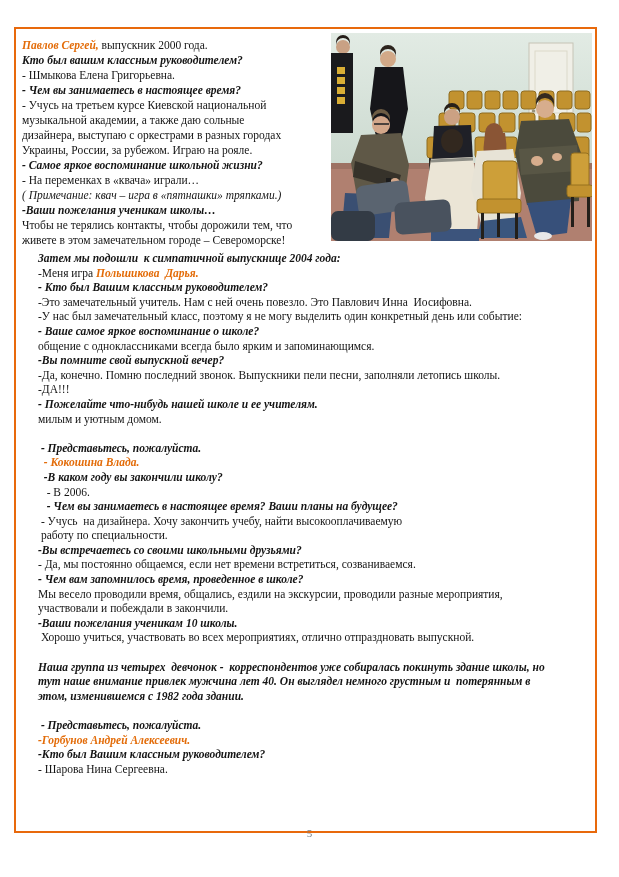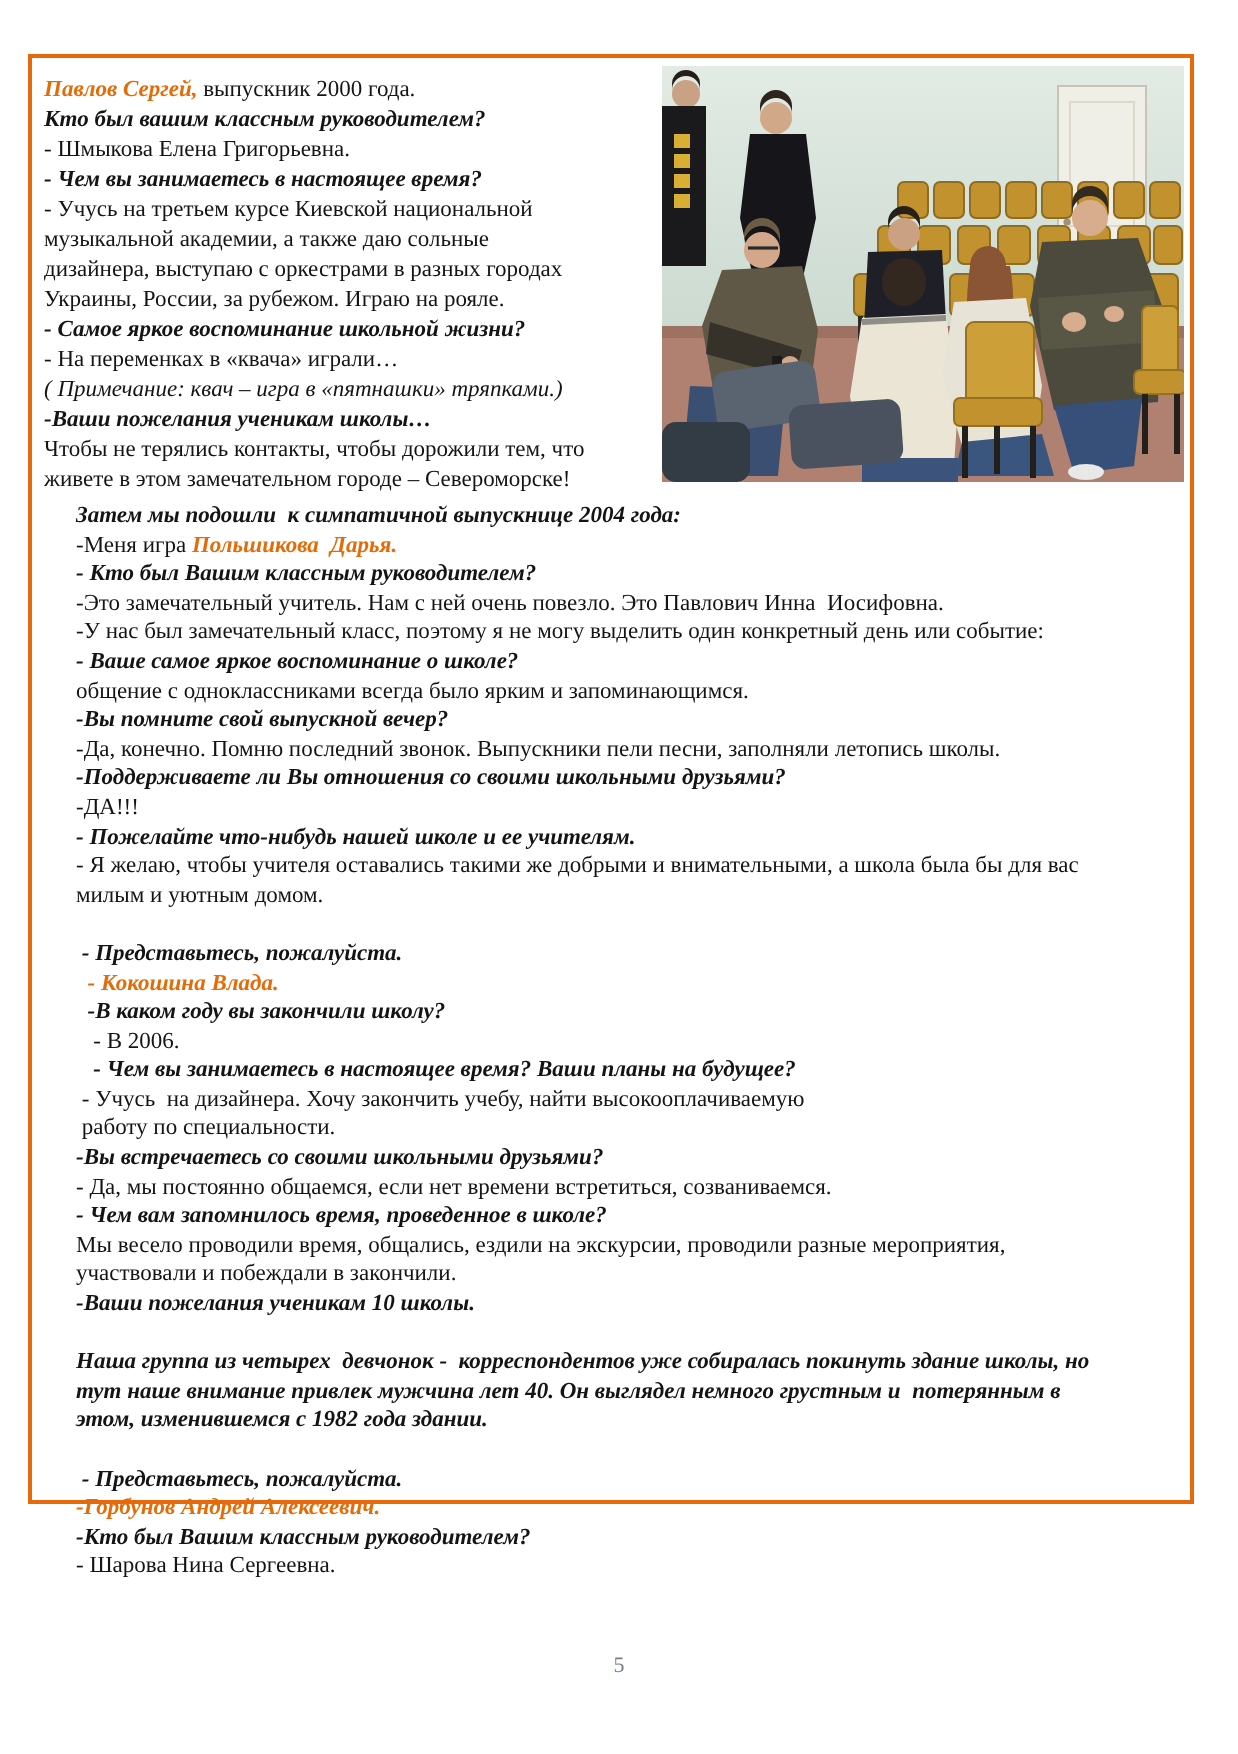"Павлов Сергей, выпускник 2000 года." .frame { height: 725px -> 806px }
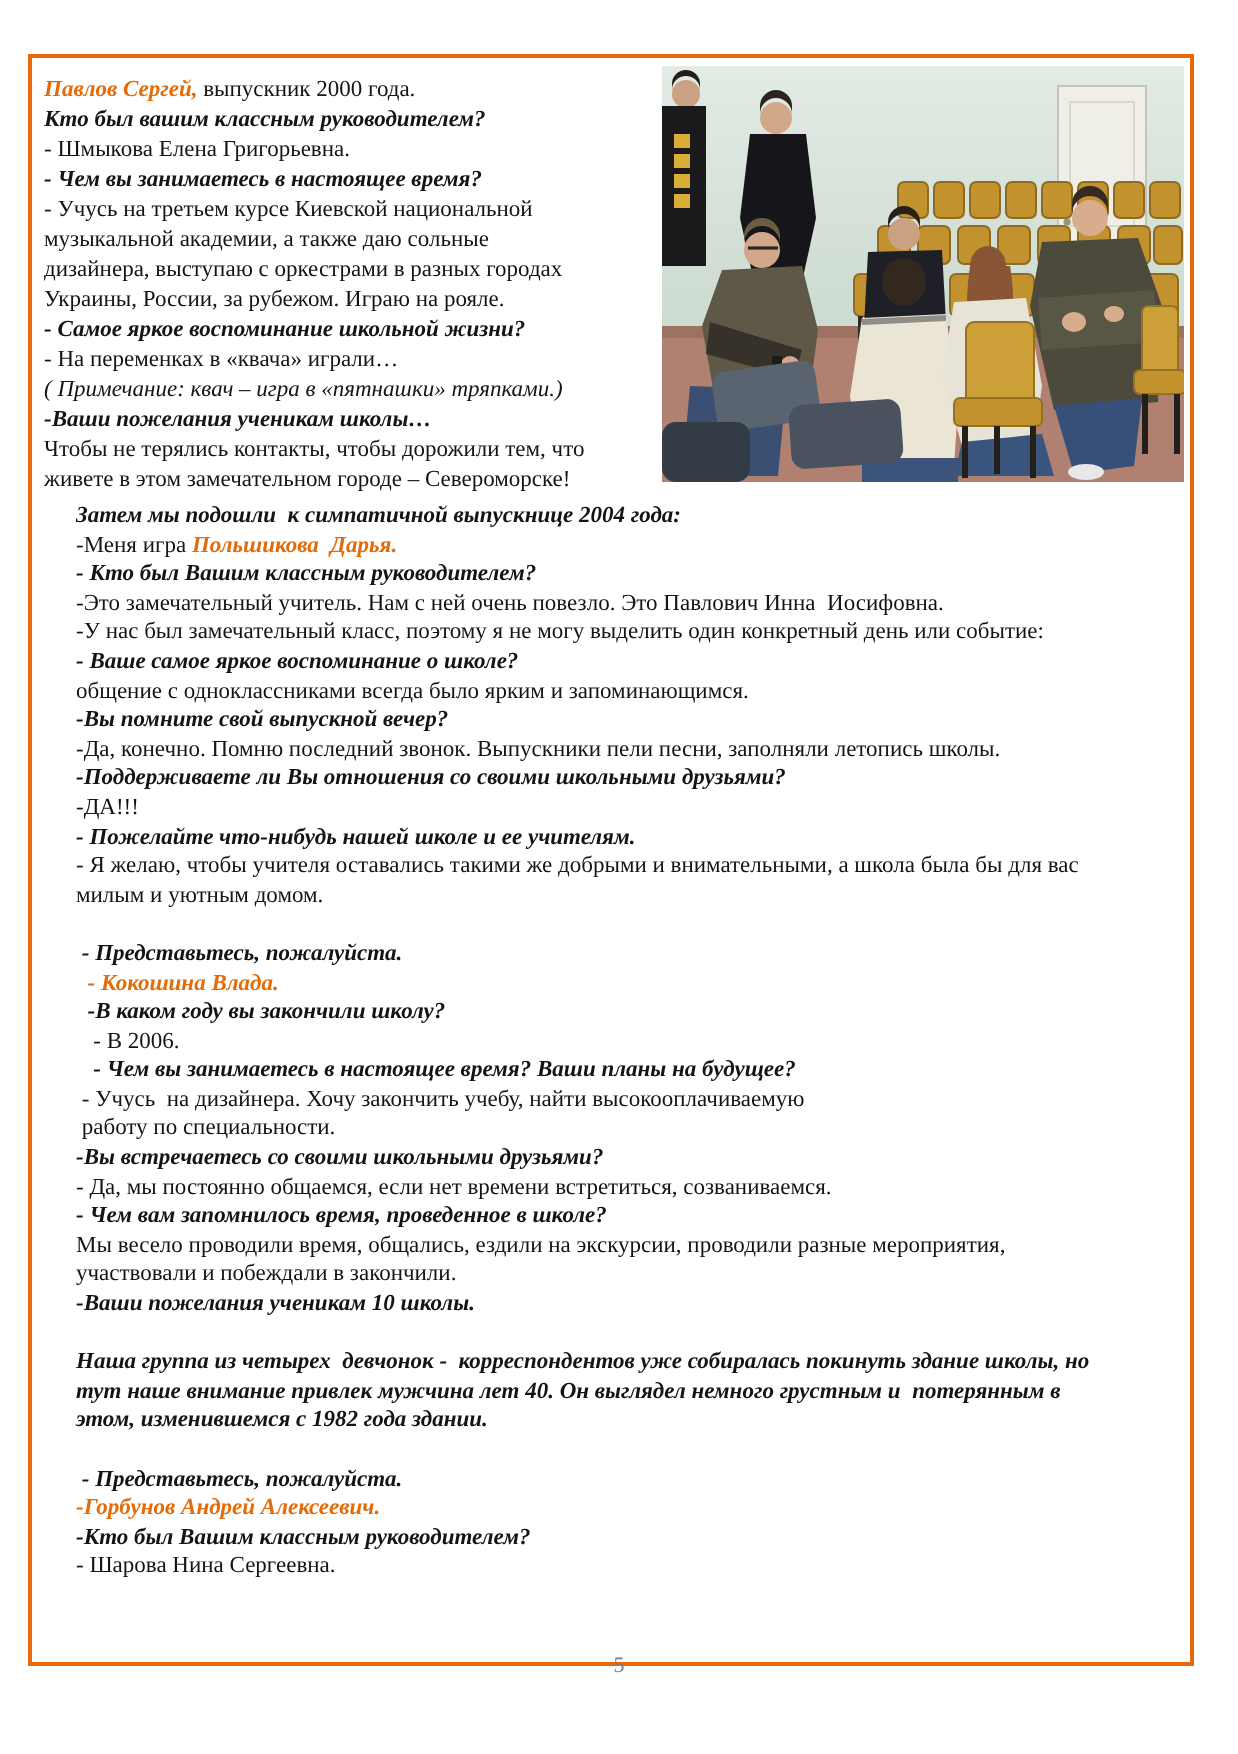"-Поддерживаете ли Вы отношения со" div.line { html: <div><span>-Поддерживаете ли Вы отношения со своими школьными друзьями?</span></div> -> none }
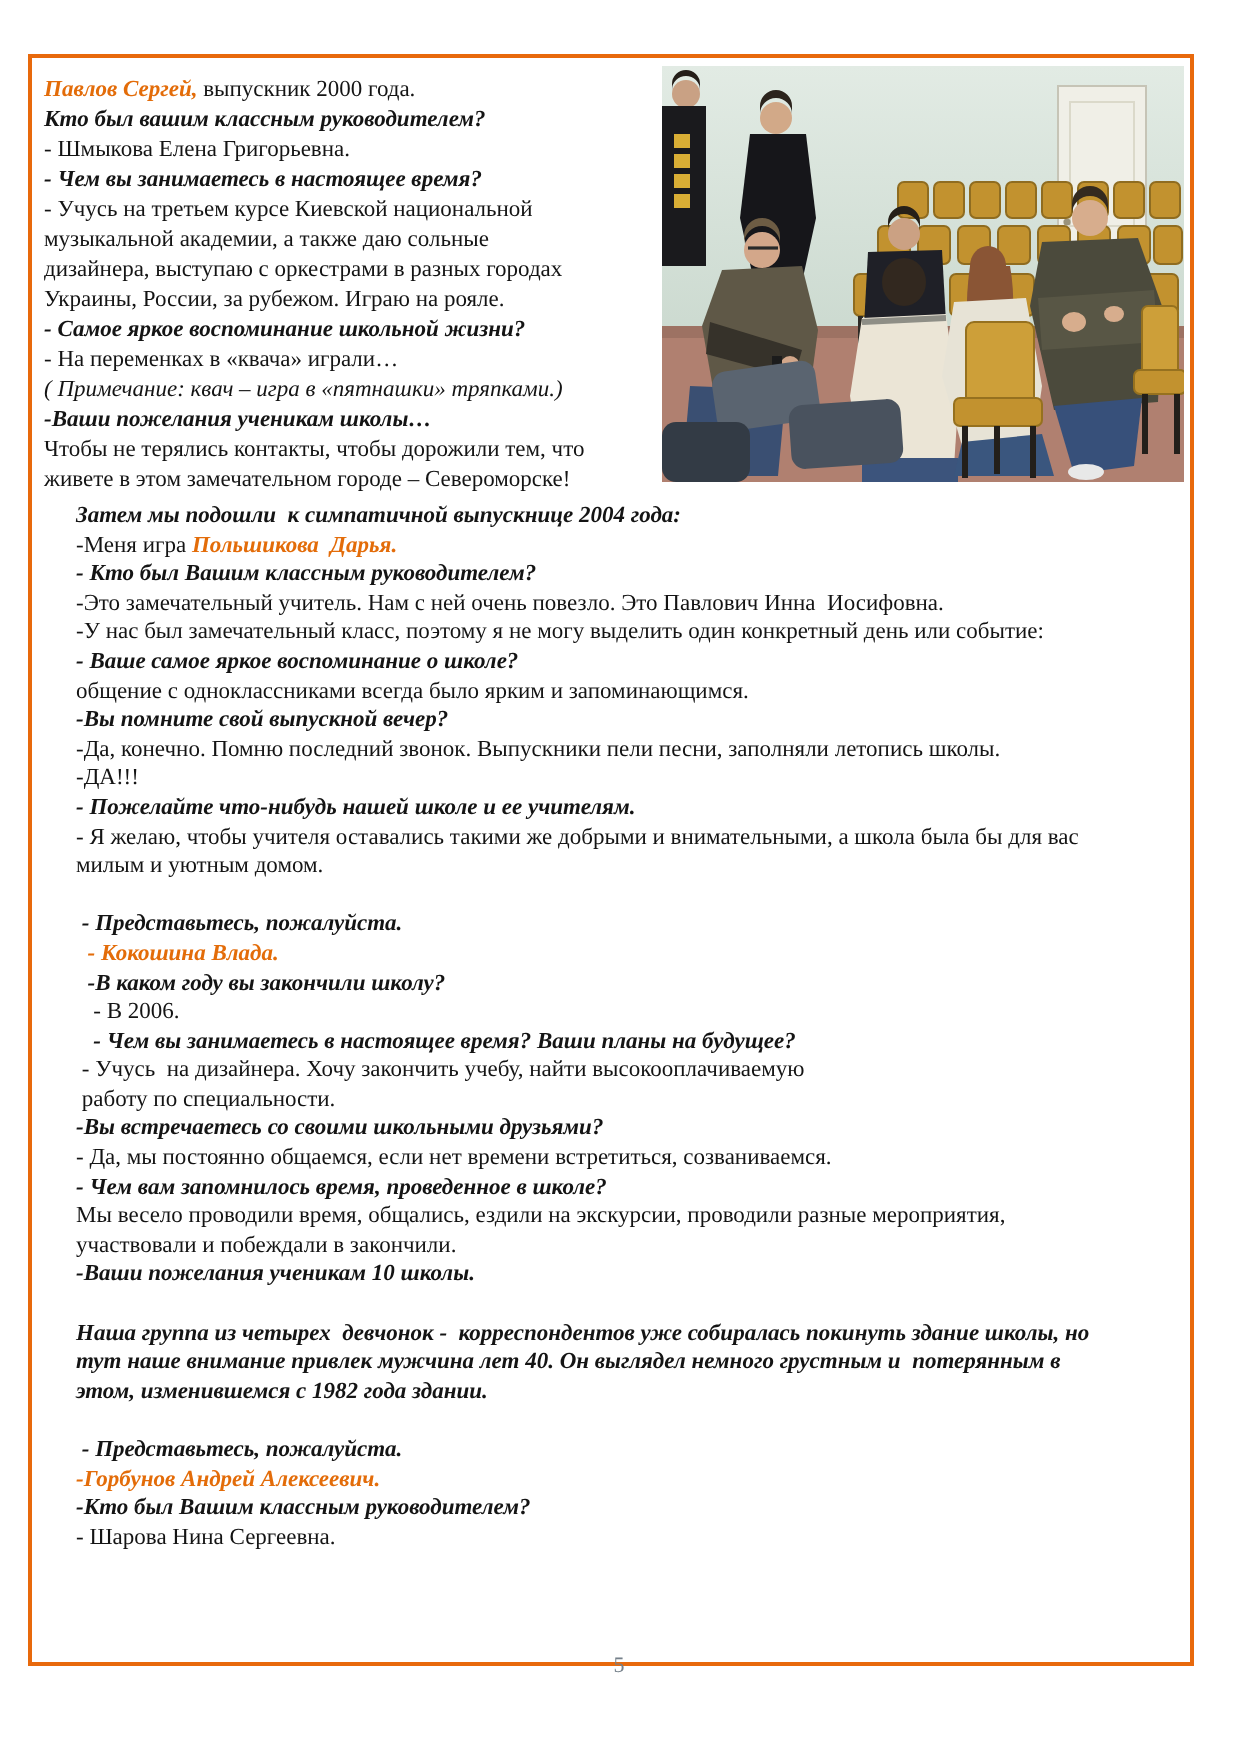"- Я желаю, чтобы учителя" div.line { html: <div><span>- Я желаю, чтобы учителя оставались такими же добрыми и внимательными, а школа была бы для вас</span></div> -> none }
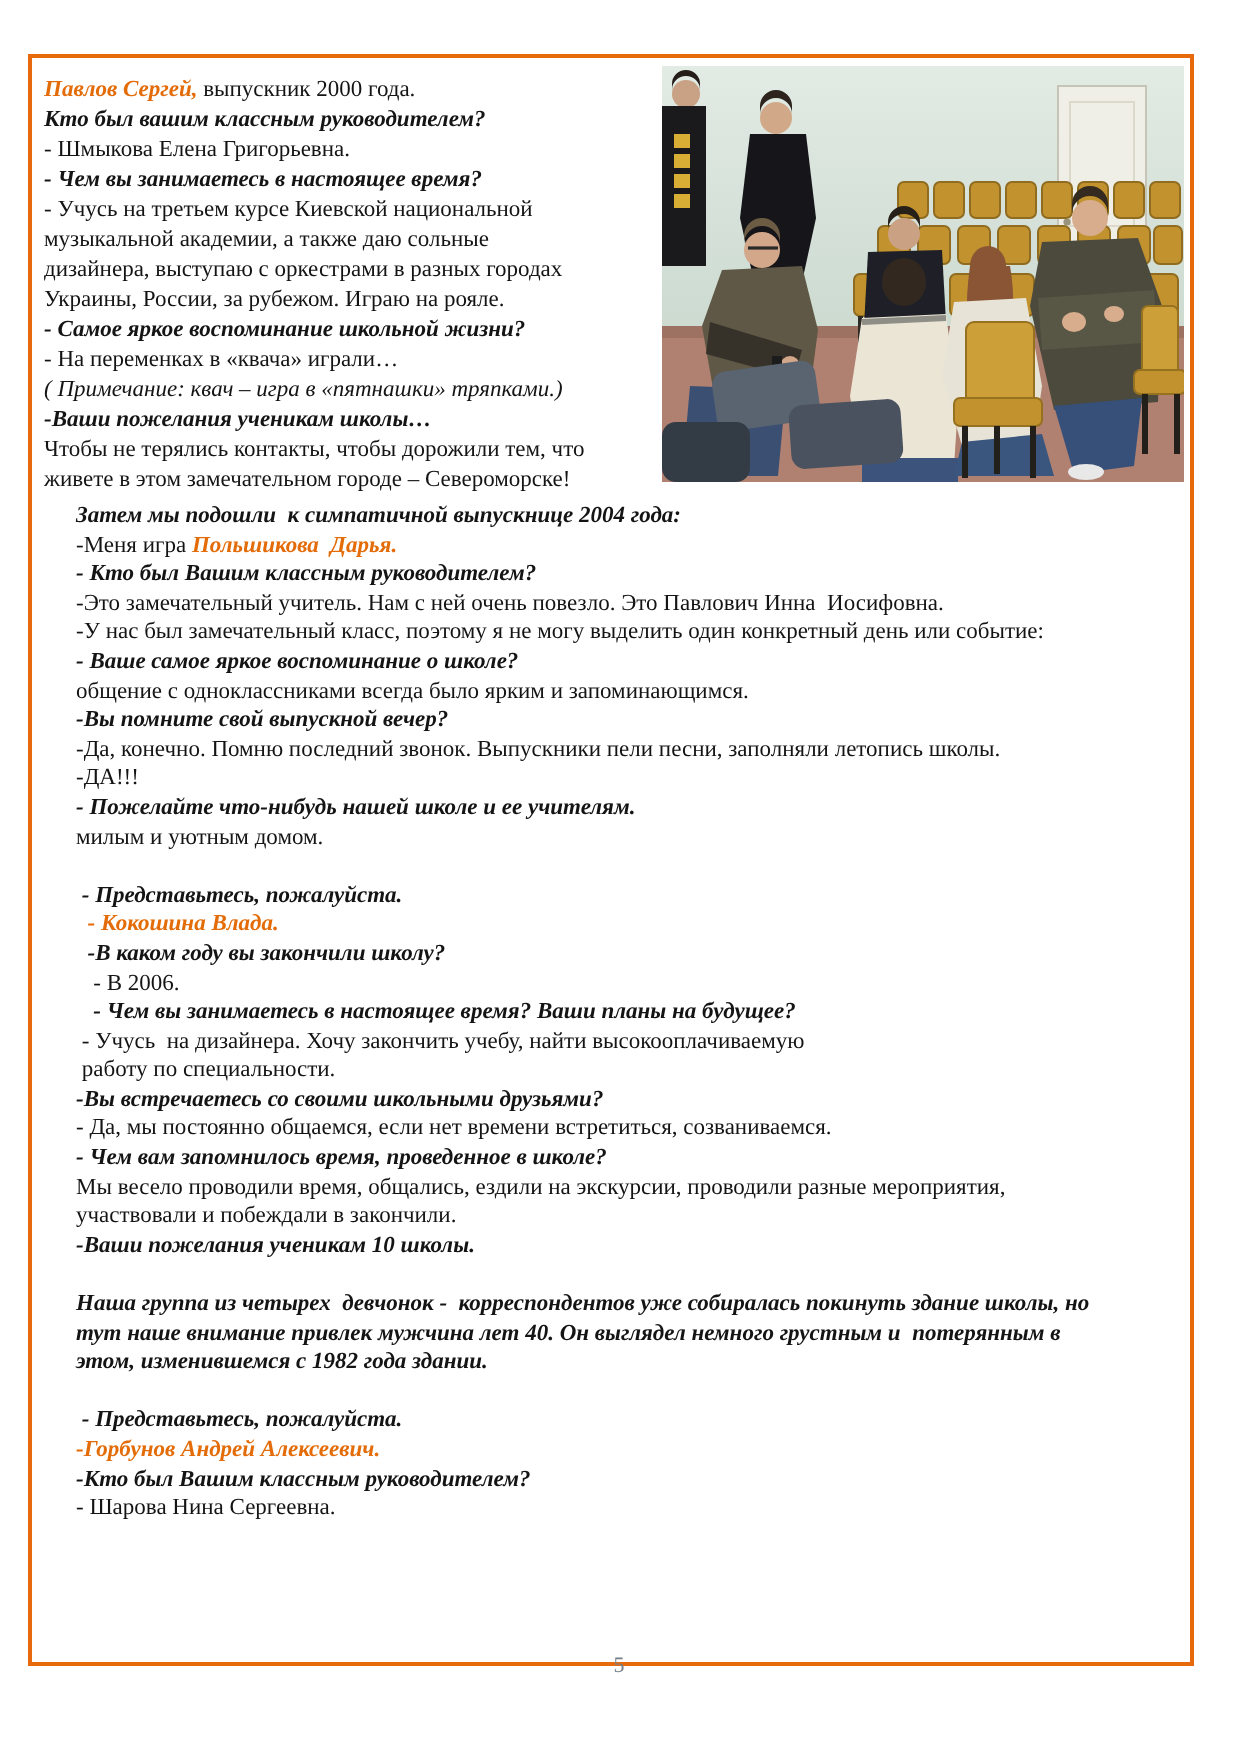"Хорошо учиться, участвовать во всех" div.line { html: none -> <div><span> Хорошо учиться, участвовать во всех мероприятиях, отлично отпраздновать выпускной.</span></div> }
